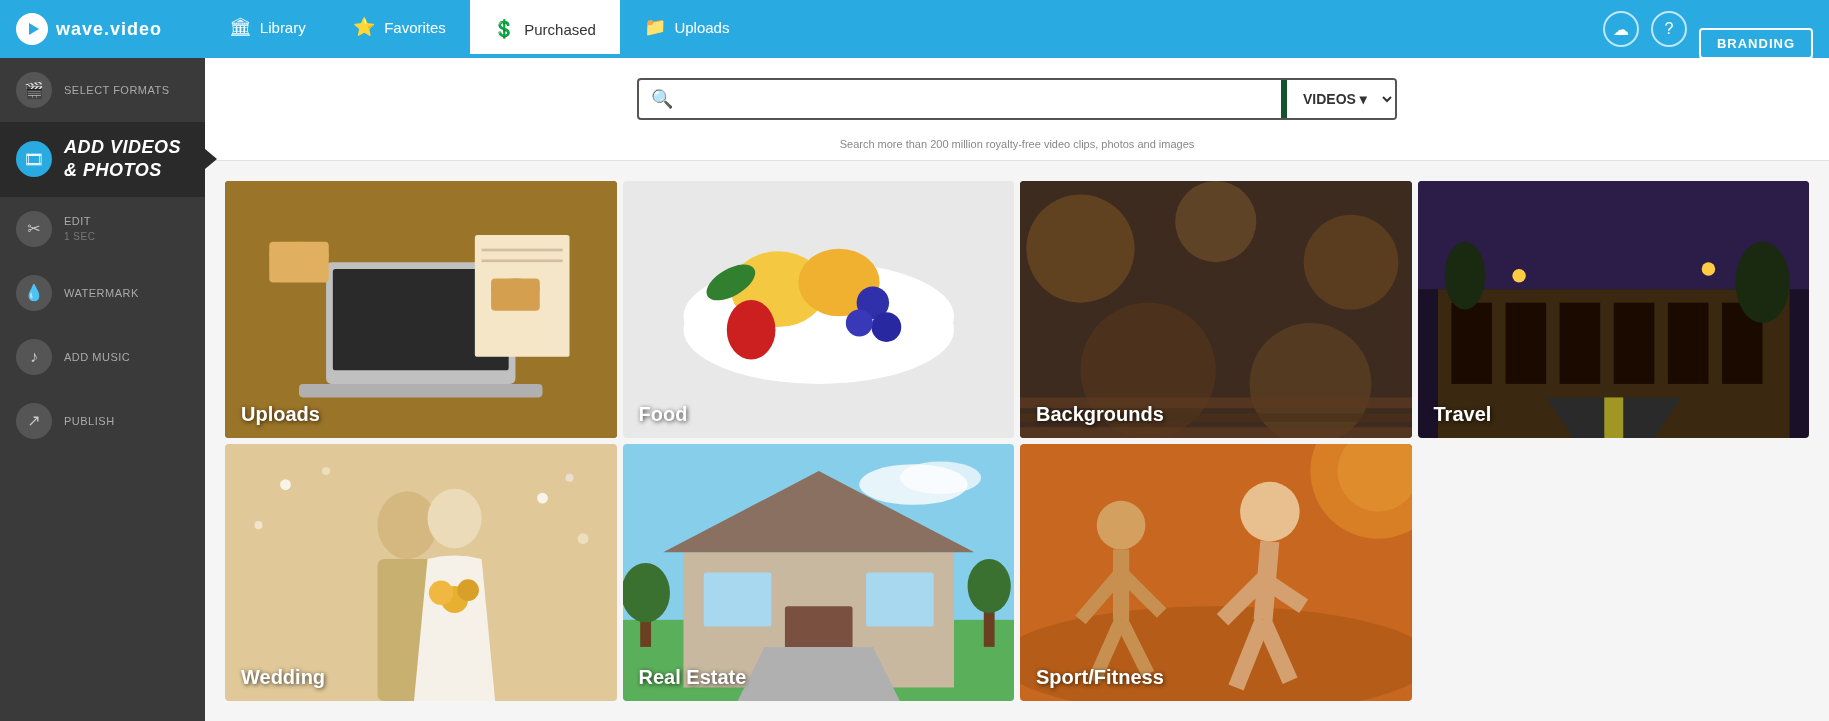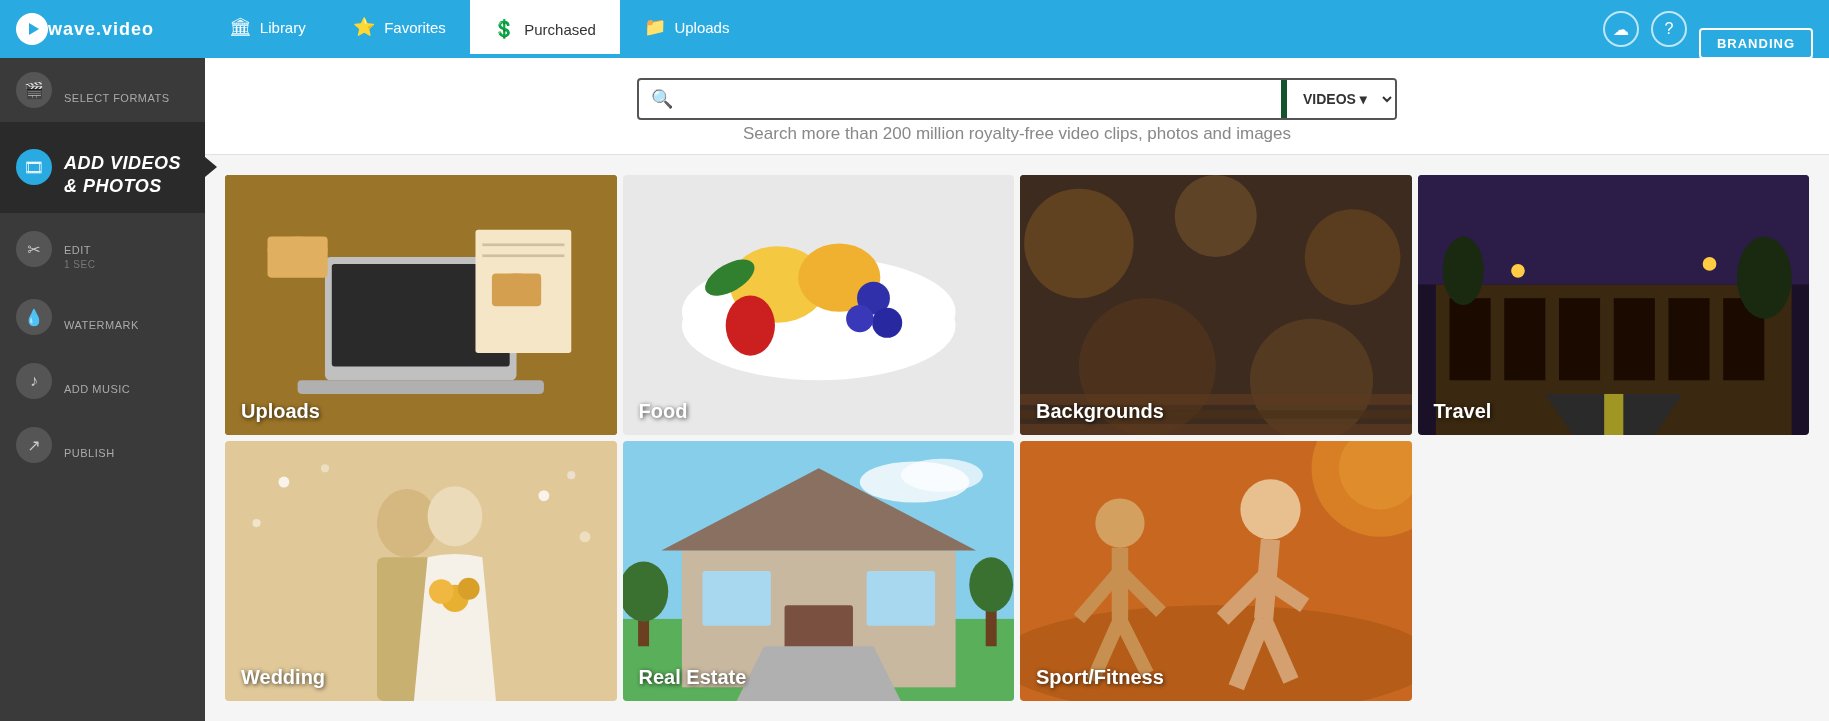"wave.video" .logo-area { gap: 0 -> 8px }
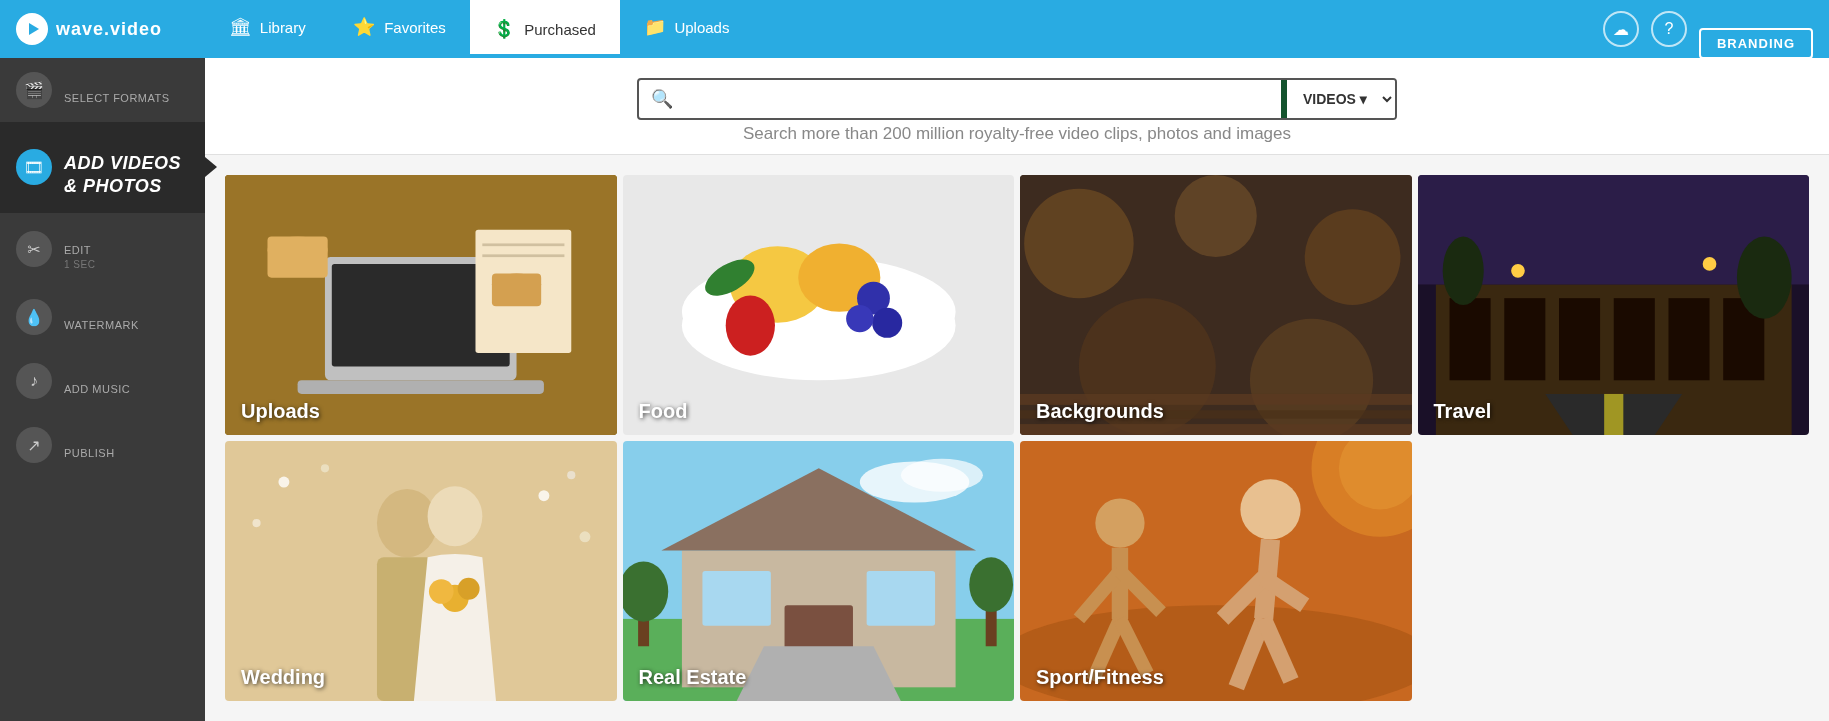"SELECT FORMATS" .sidebar-item-label { margin-top: 16px -> none }
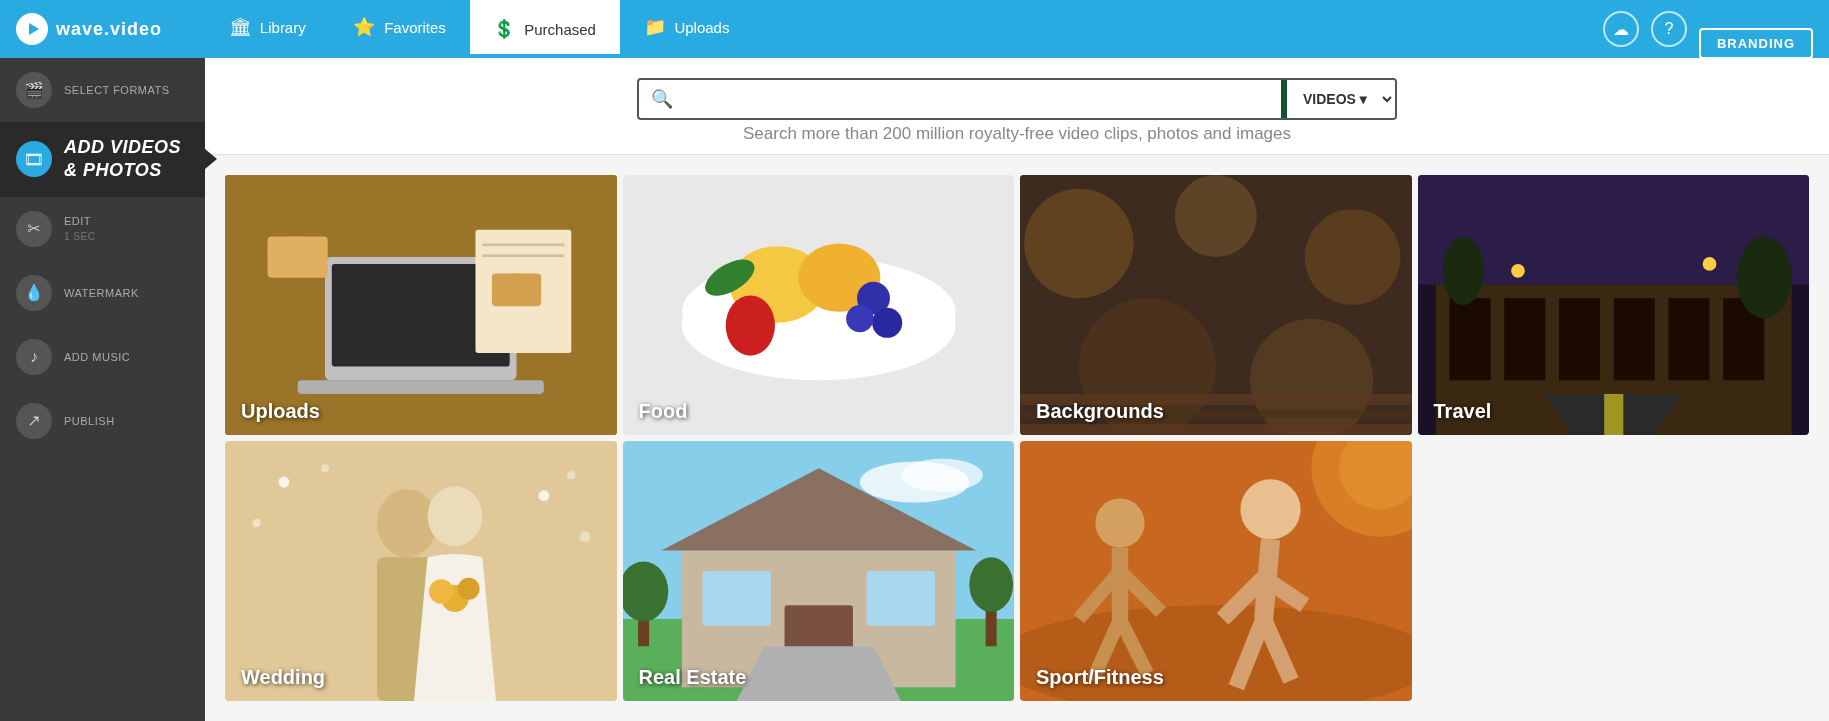"Search more than 200 million" .search-hint { font-size: 17px -> 11px; margin-top: 4px -> 18px }
